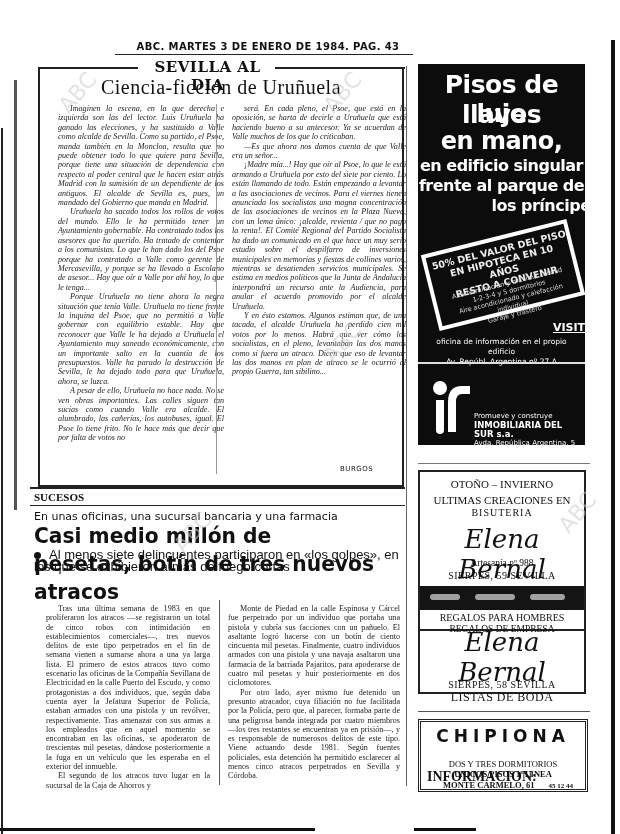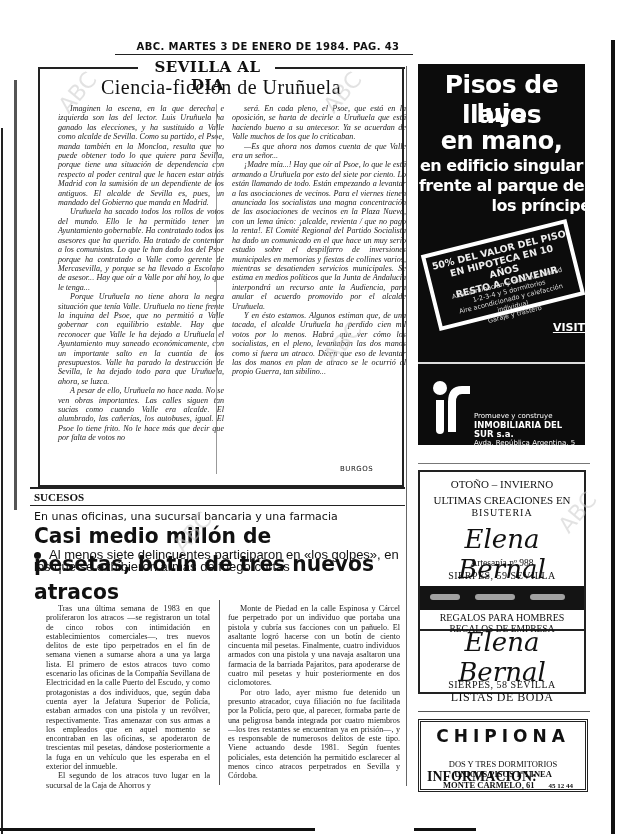"oficina de información en el" div.ad1-info { html: none -> <div> <div>oficina de información en el propio edificio</div> <div>Av. Repúbl. Argentina nº 27 A</div> </div> }
